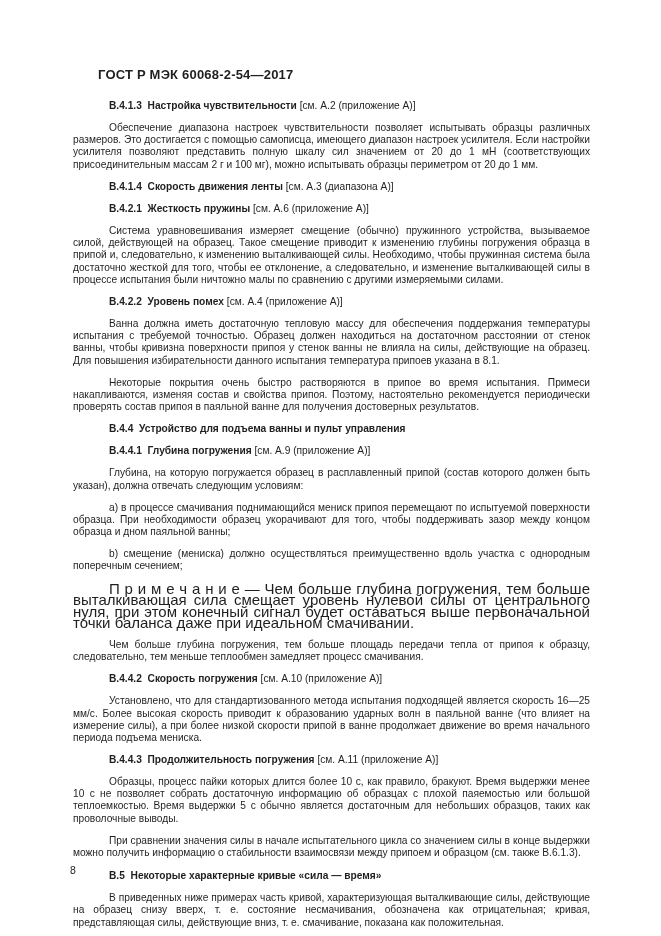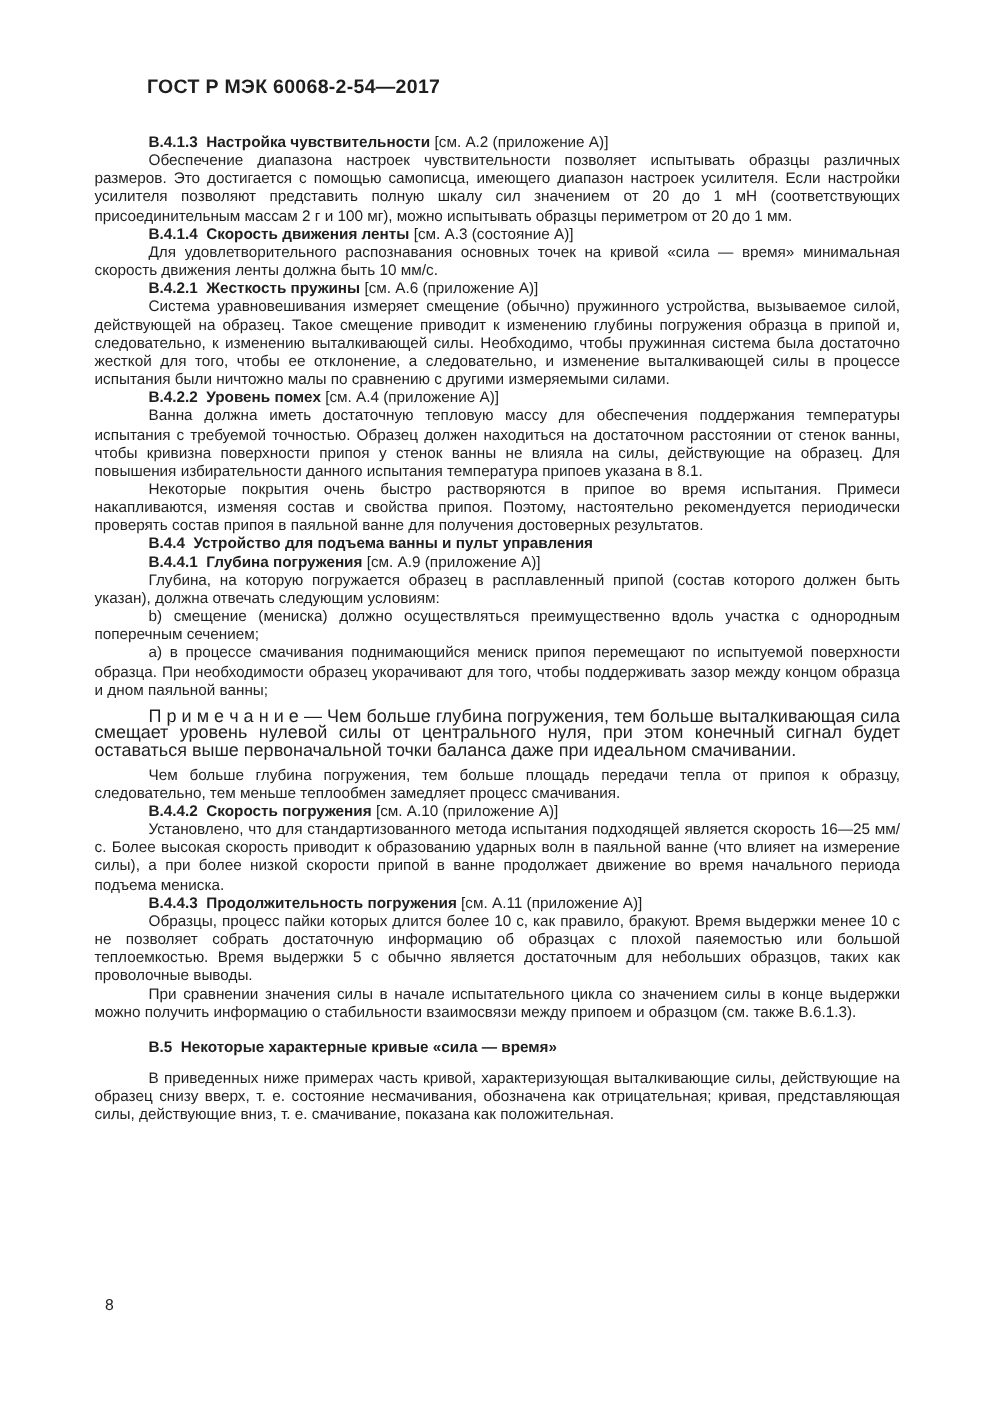"ГОСТ Р МЭК 60068-2-54—2017" .doc-header { top: 50px -> 67px }
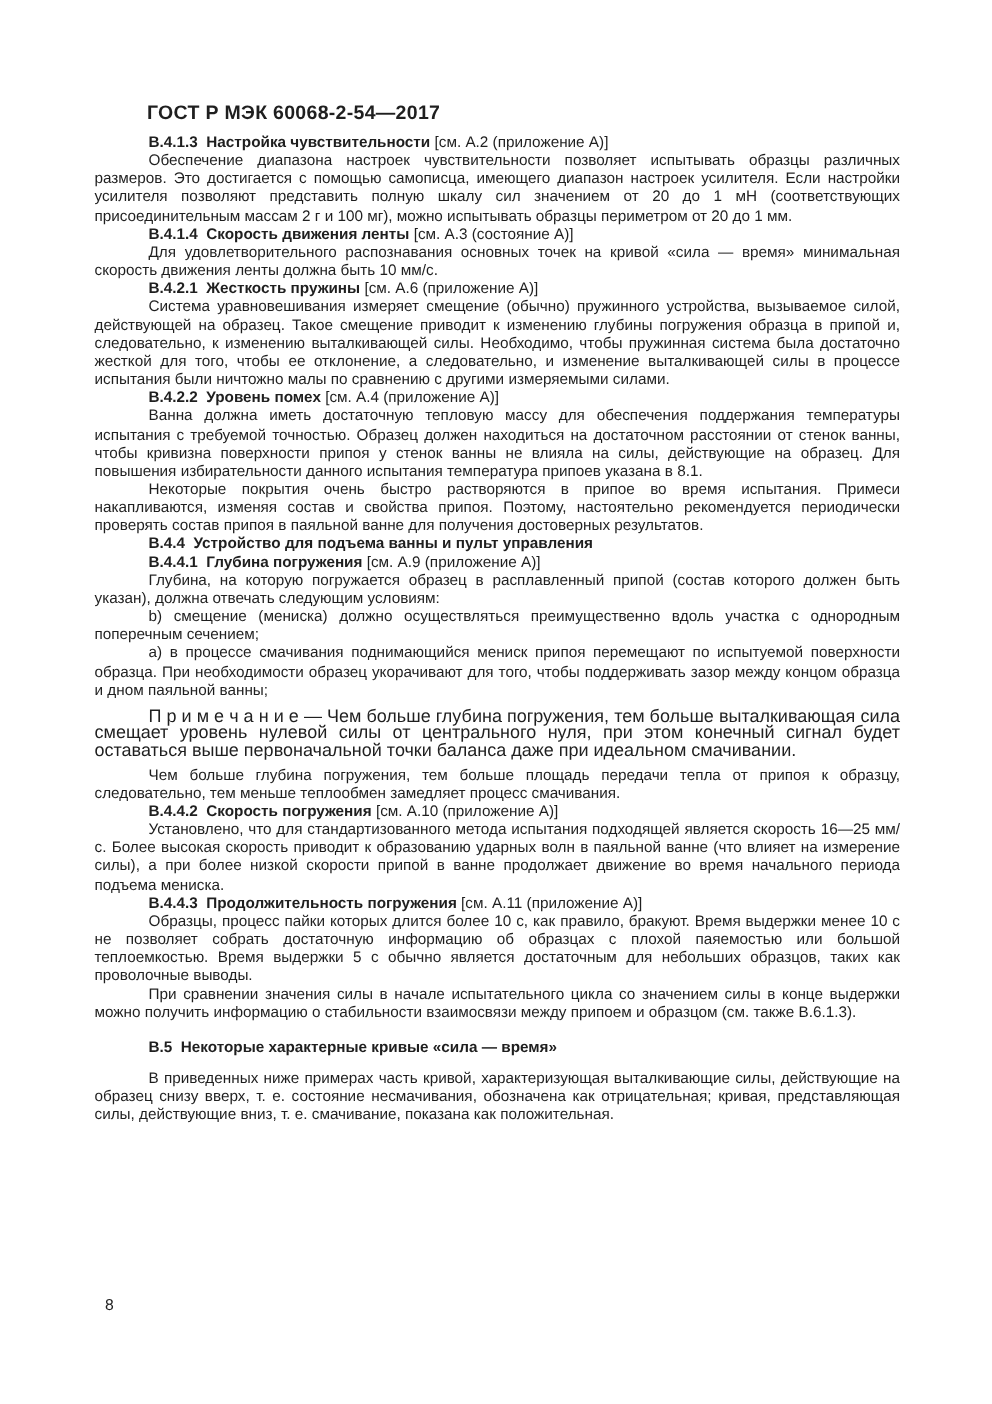"В.4.1.3 Настройка чувствительности [см." .content p { margin: 0 -> 10px }
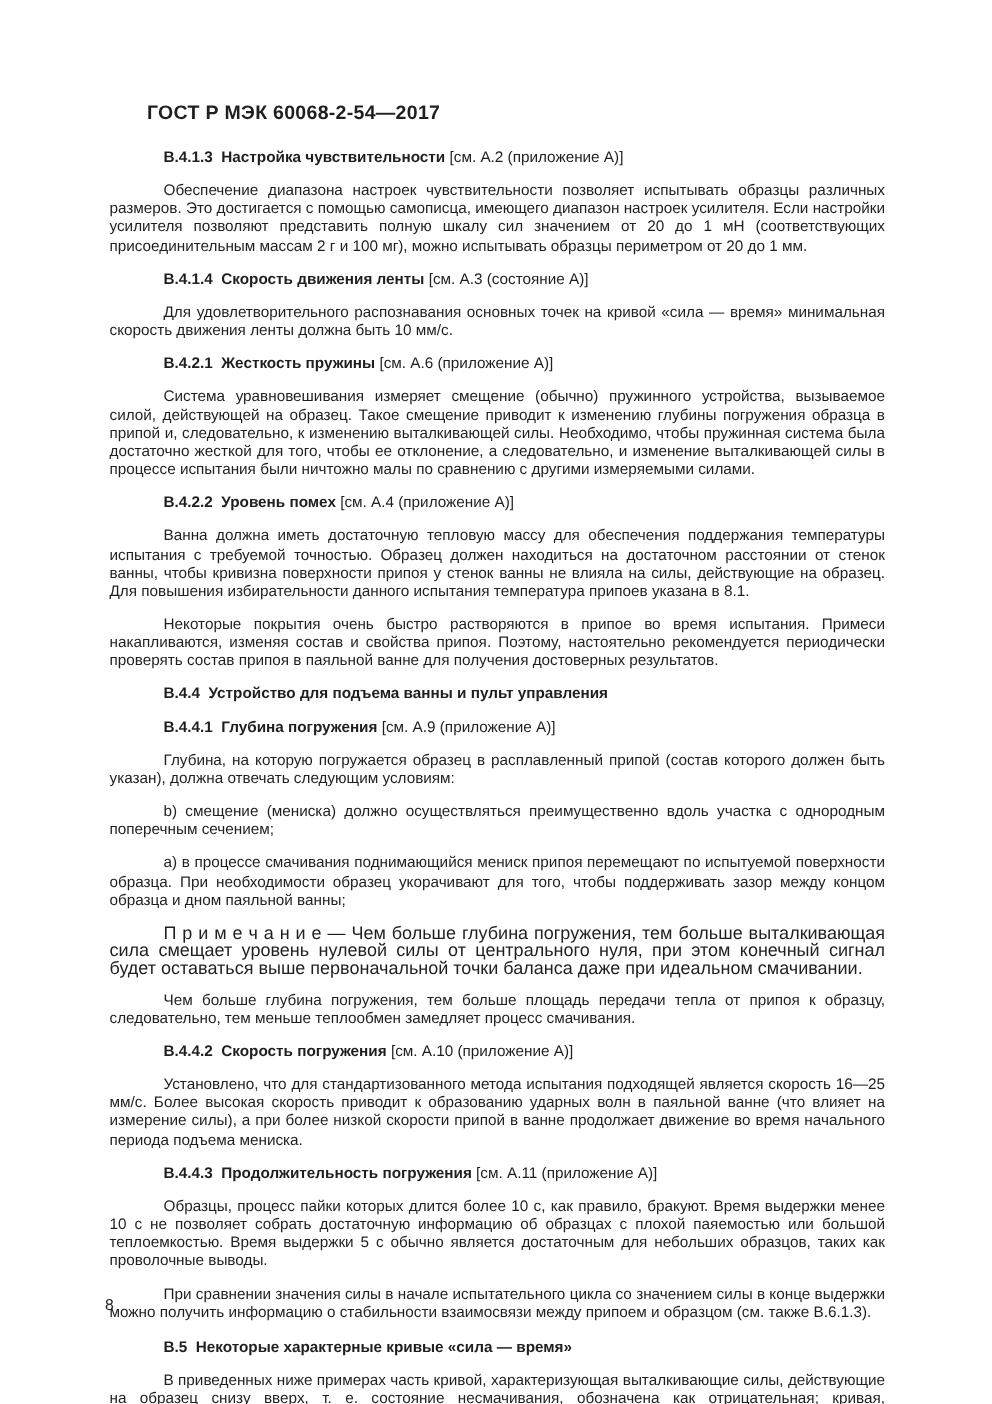"[см. А.3 (состояние А)]" span.ref { text: состояние -> диапазона }
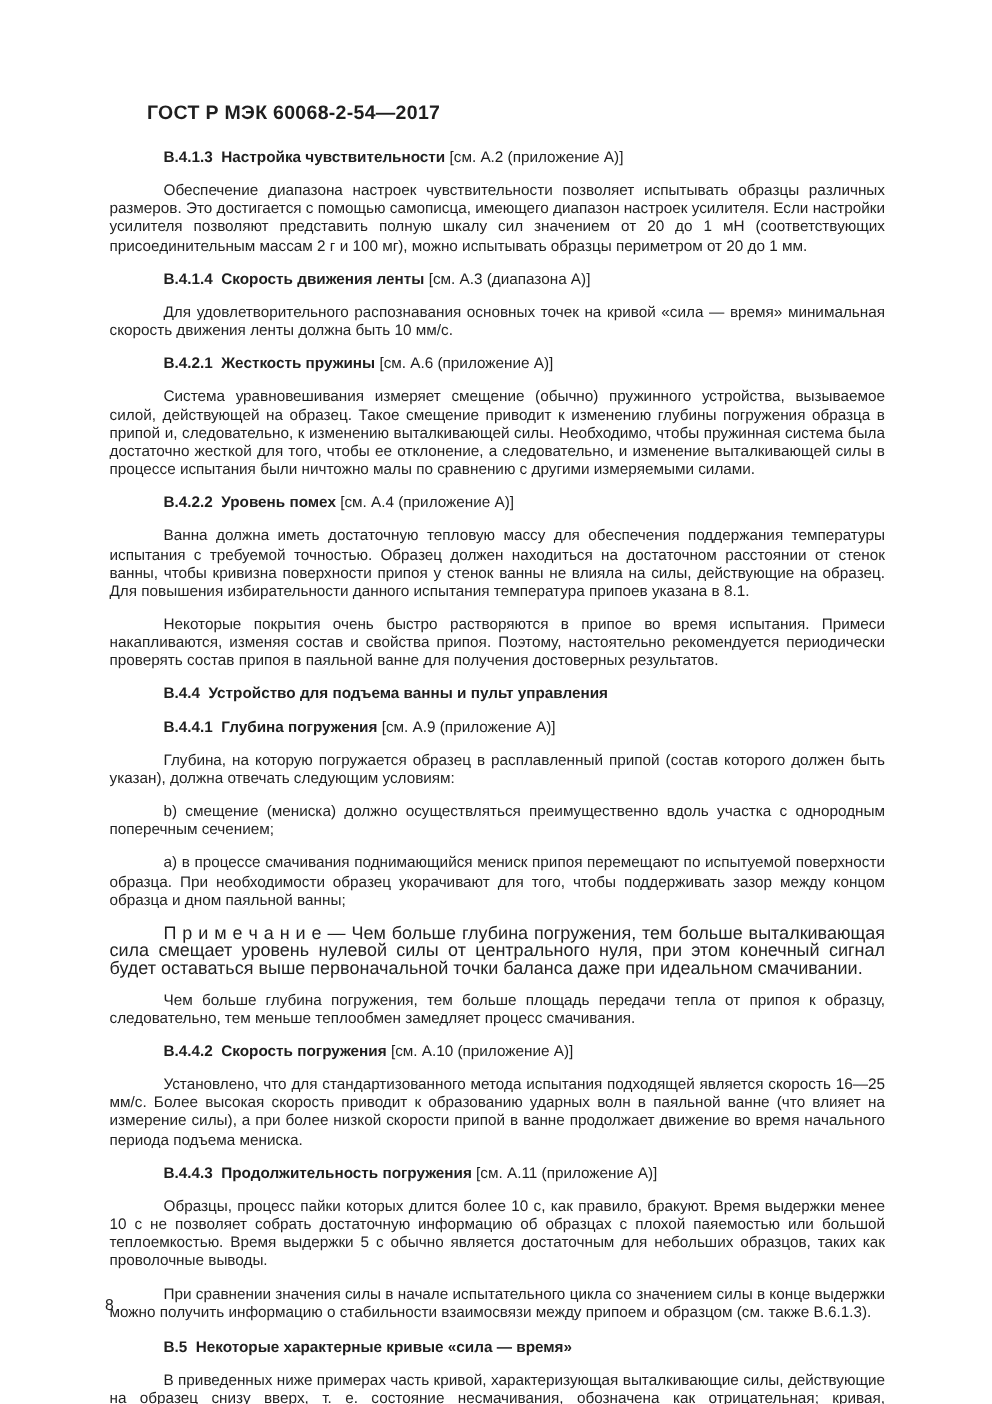"Для удовлетворительного распознавания" p { html: <p>Для удовлетворительного распознавания основных точек на кривой «сила — время» минимальная скорость движения ленты должна быть 10 мм/с.</p> -> none }
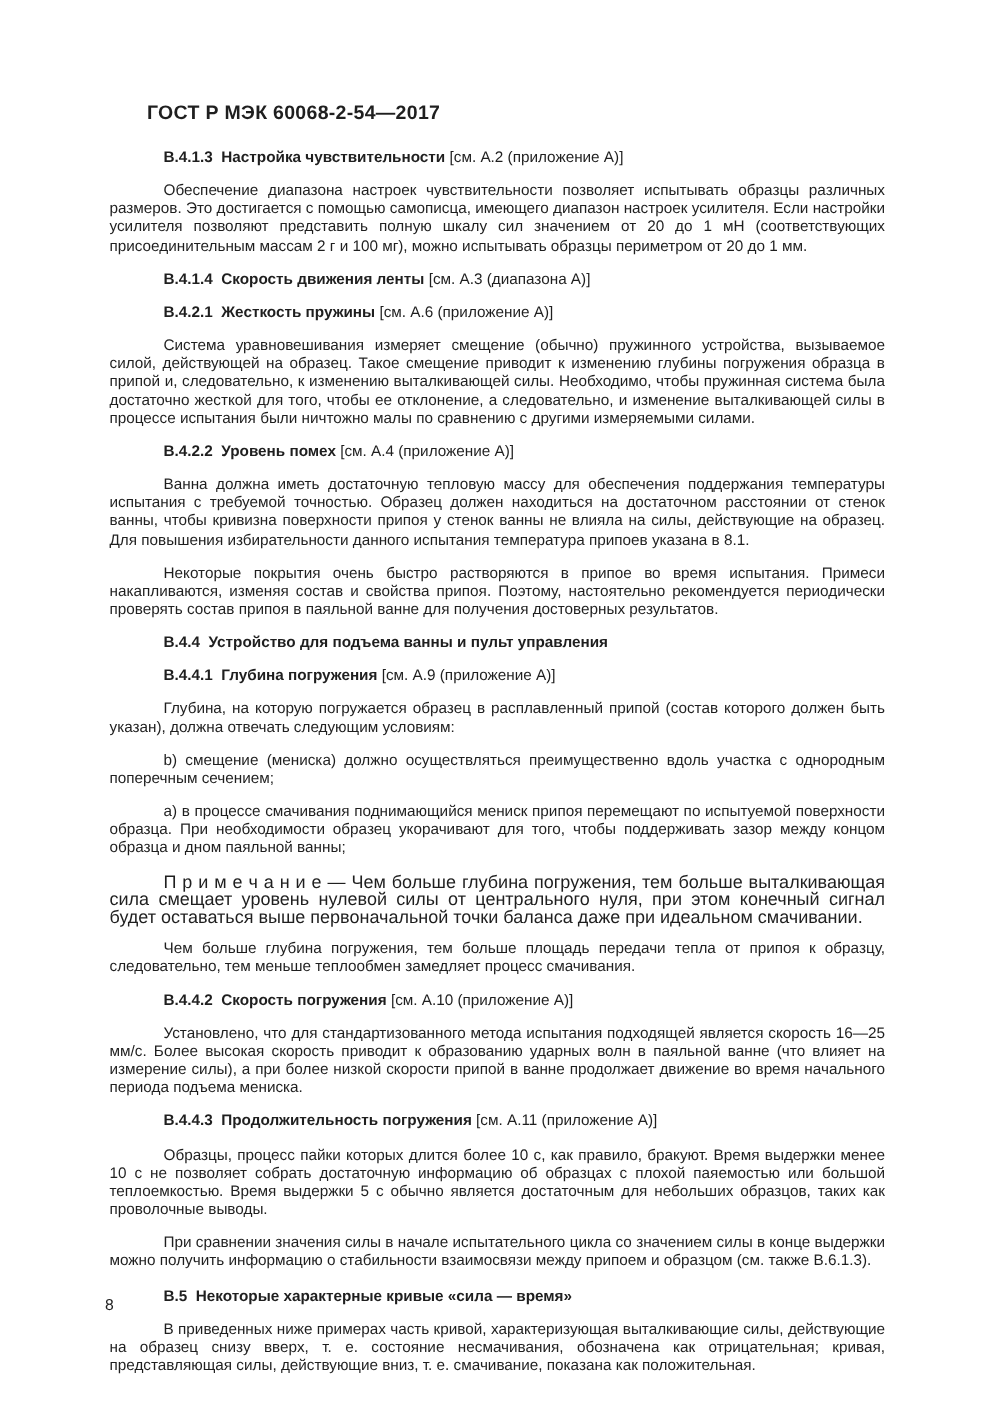"b) смещение (мениска) должно" p { order: before "а) в процессе смачивания поднимающийся" -> after "а) в процессе смачивания поднимающийся" }
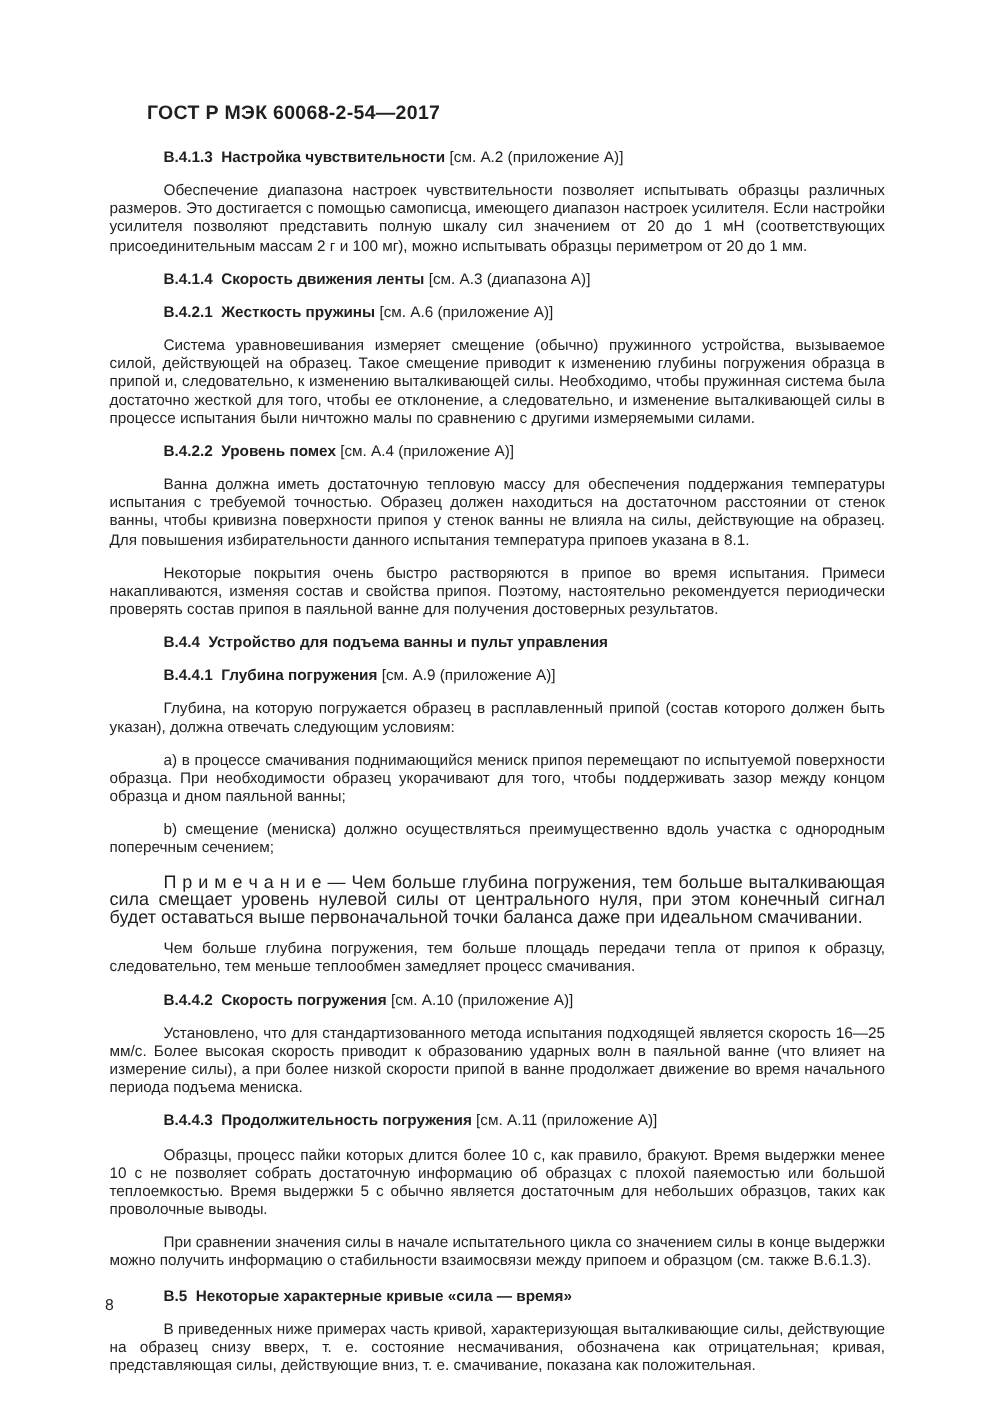"П р и м е" .note { font-size: 12px -> 15px }
